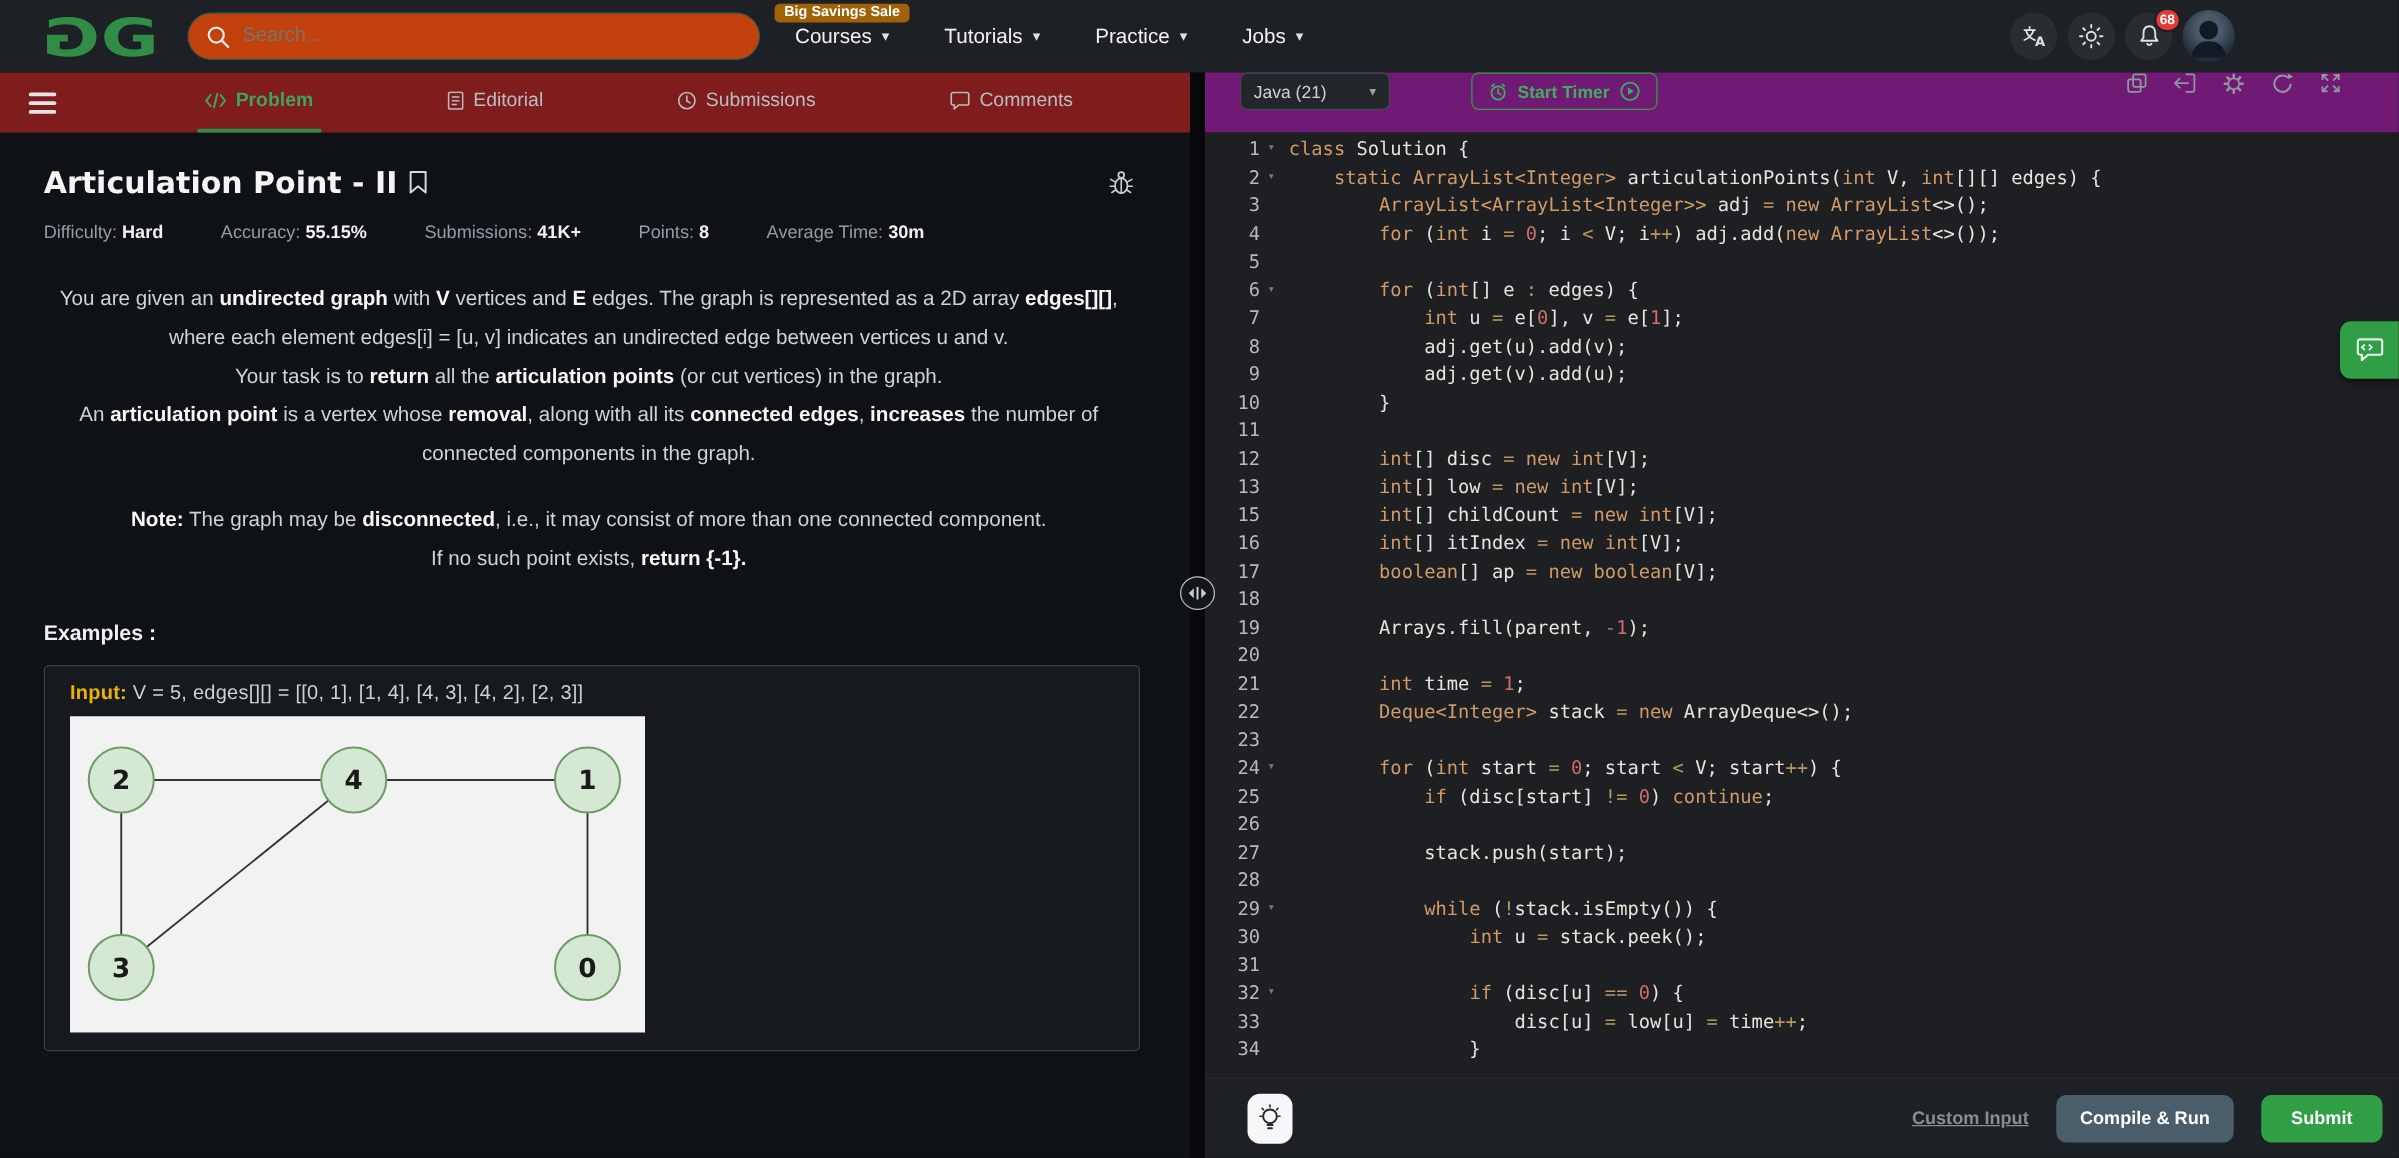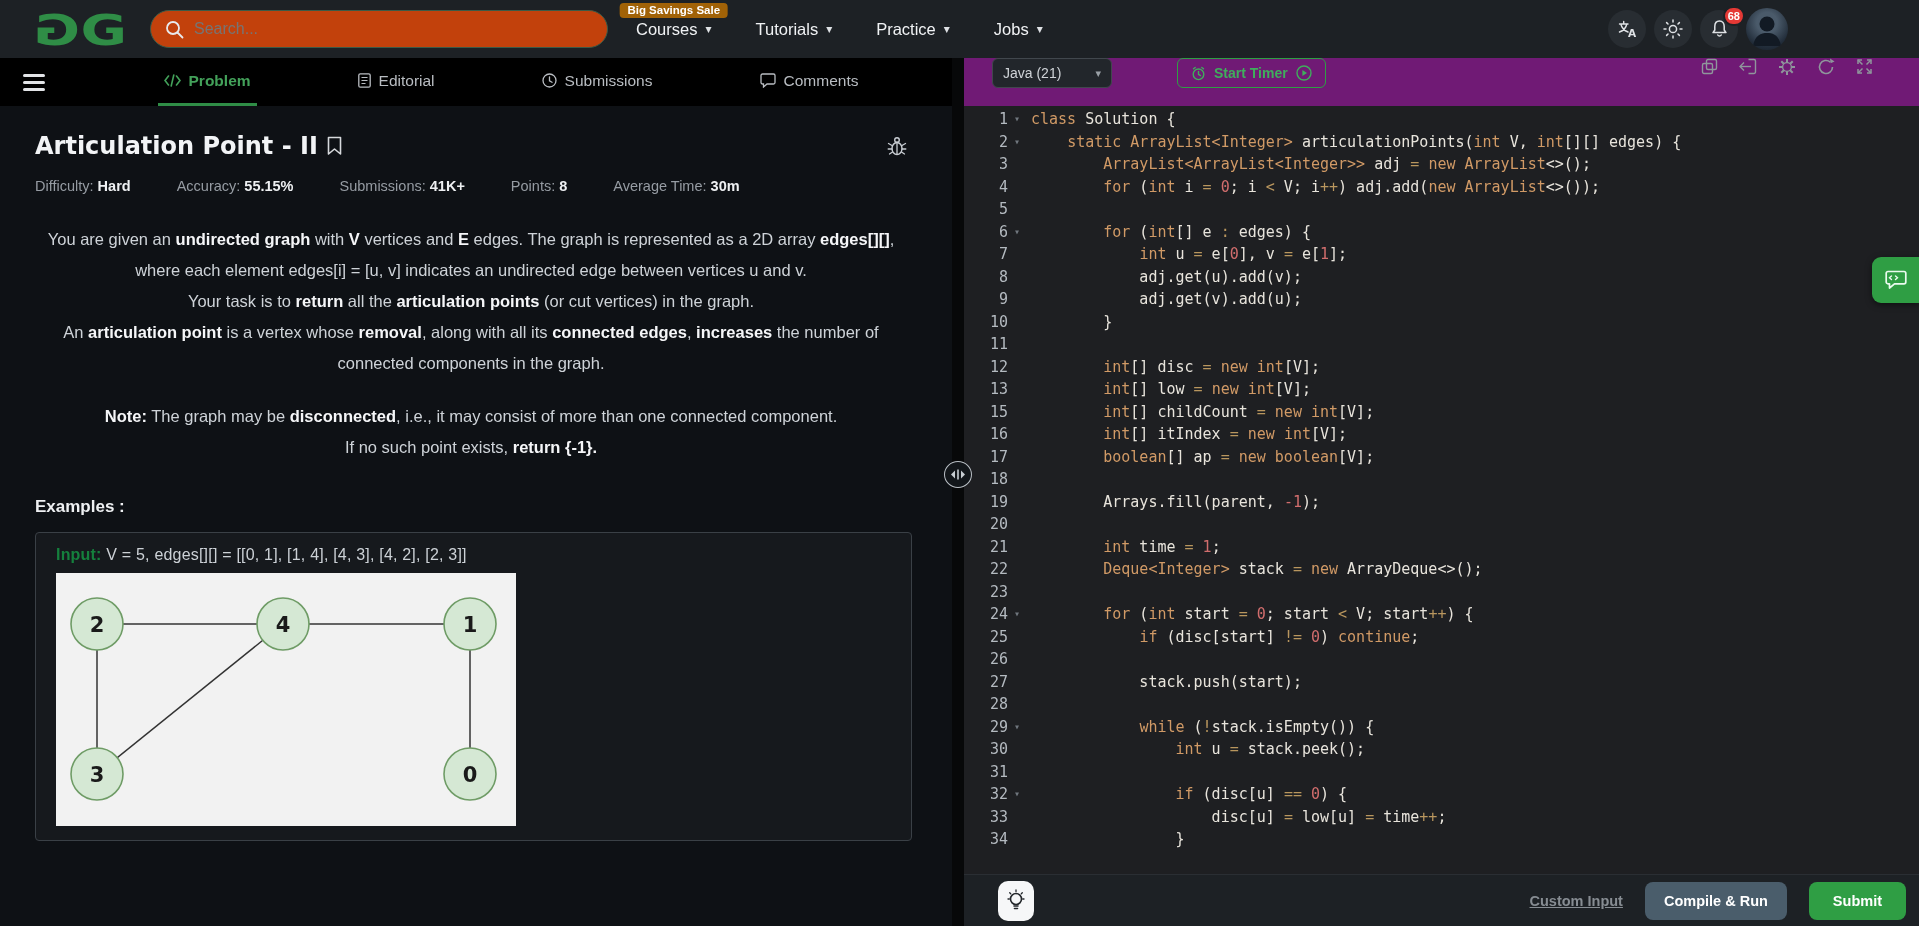"Problem" .tabbar { background: #000000 -> #7f1d1d }
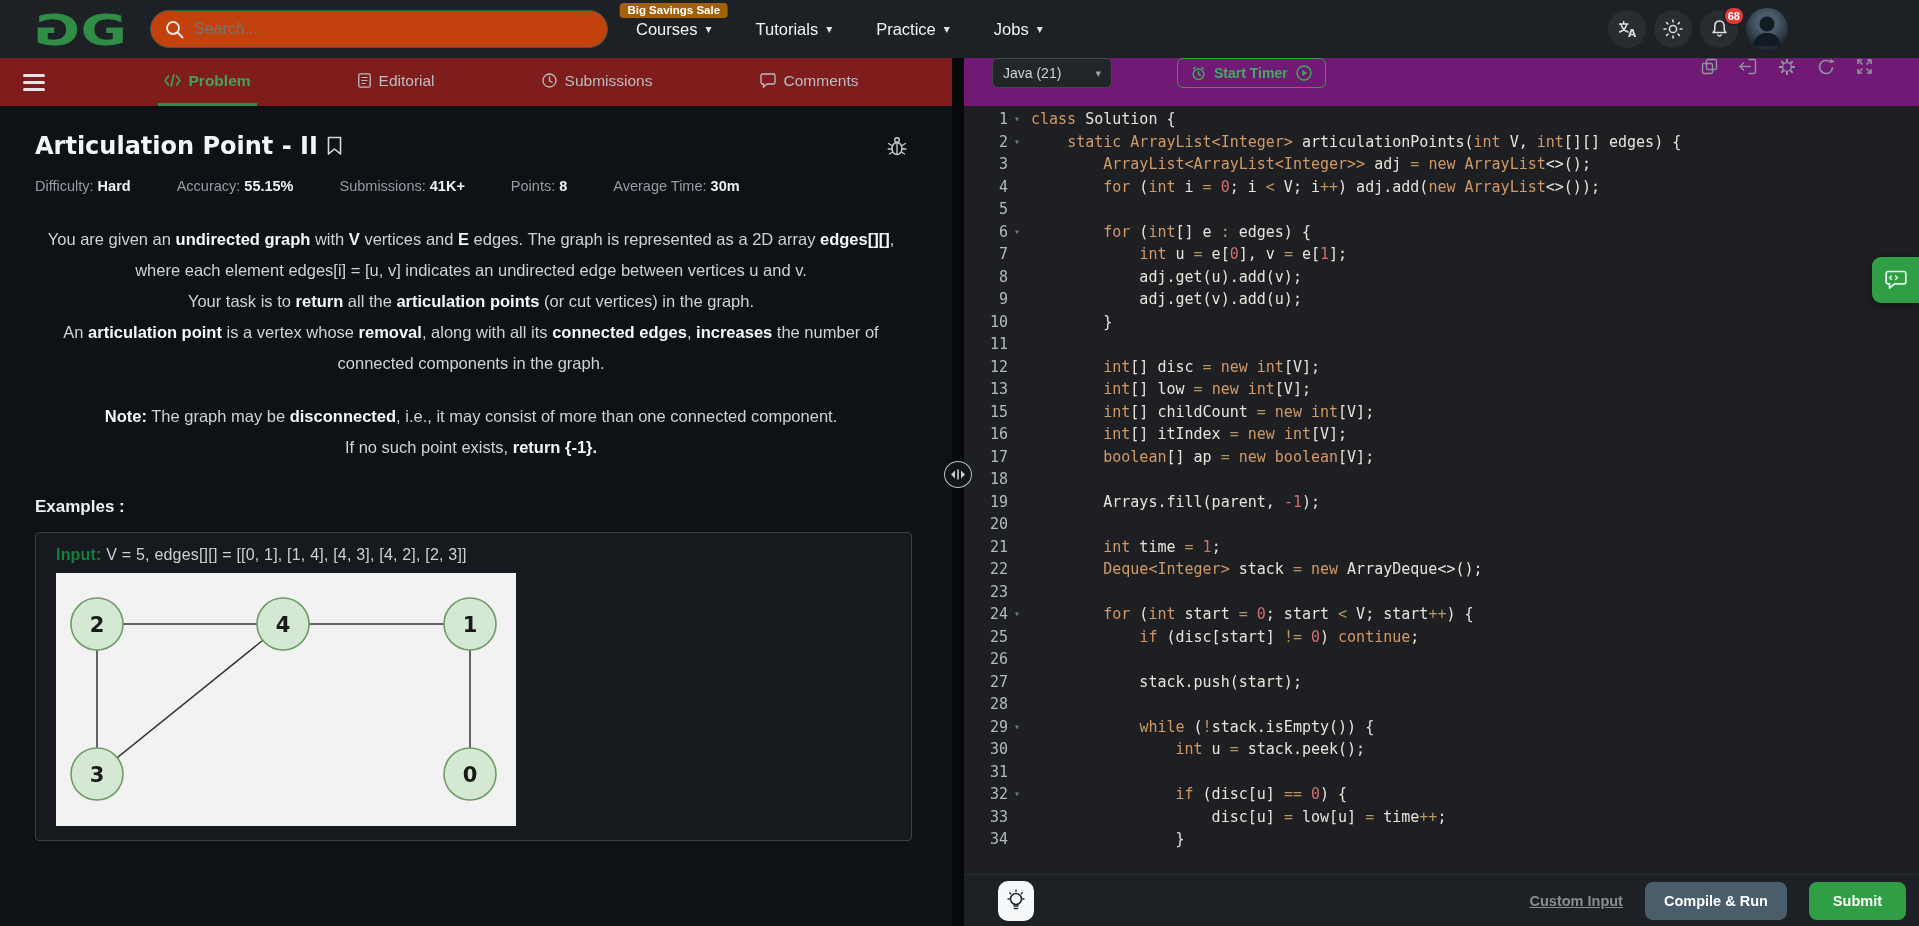"Input:" .example-input b { color: #15803d -> #eab308 }
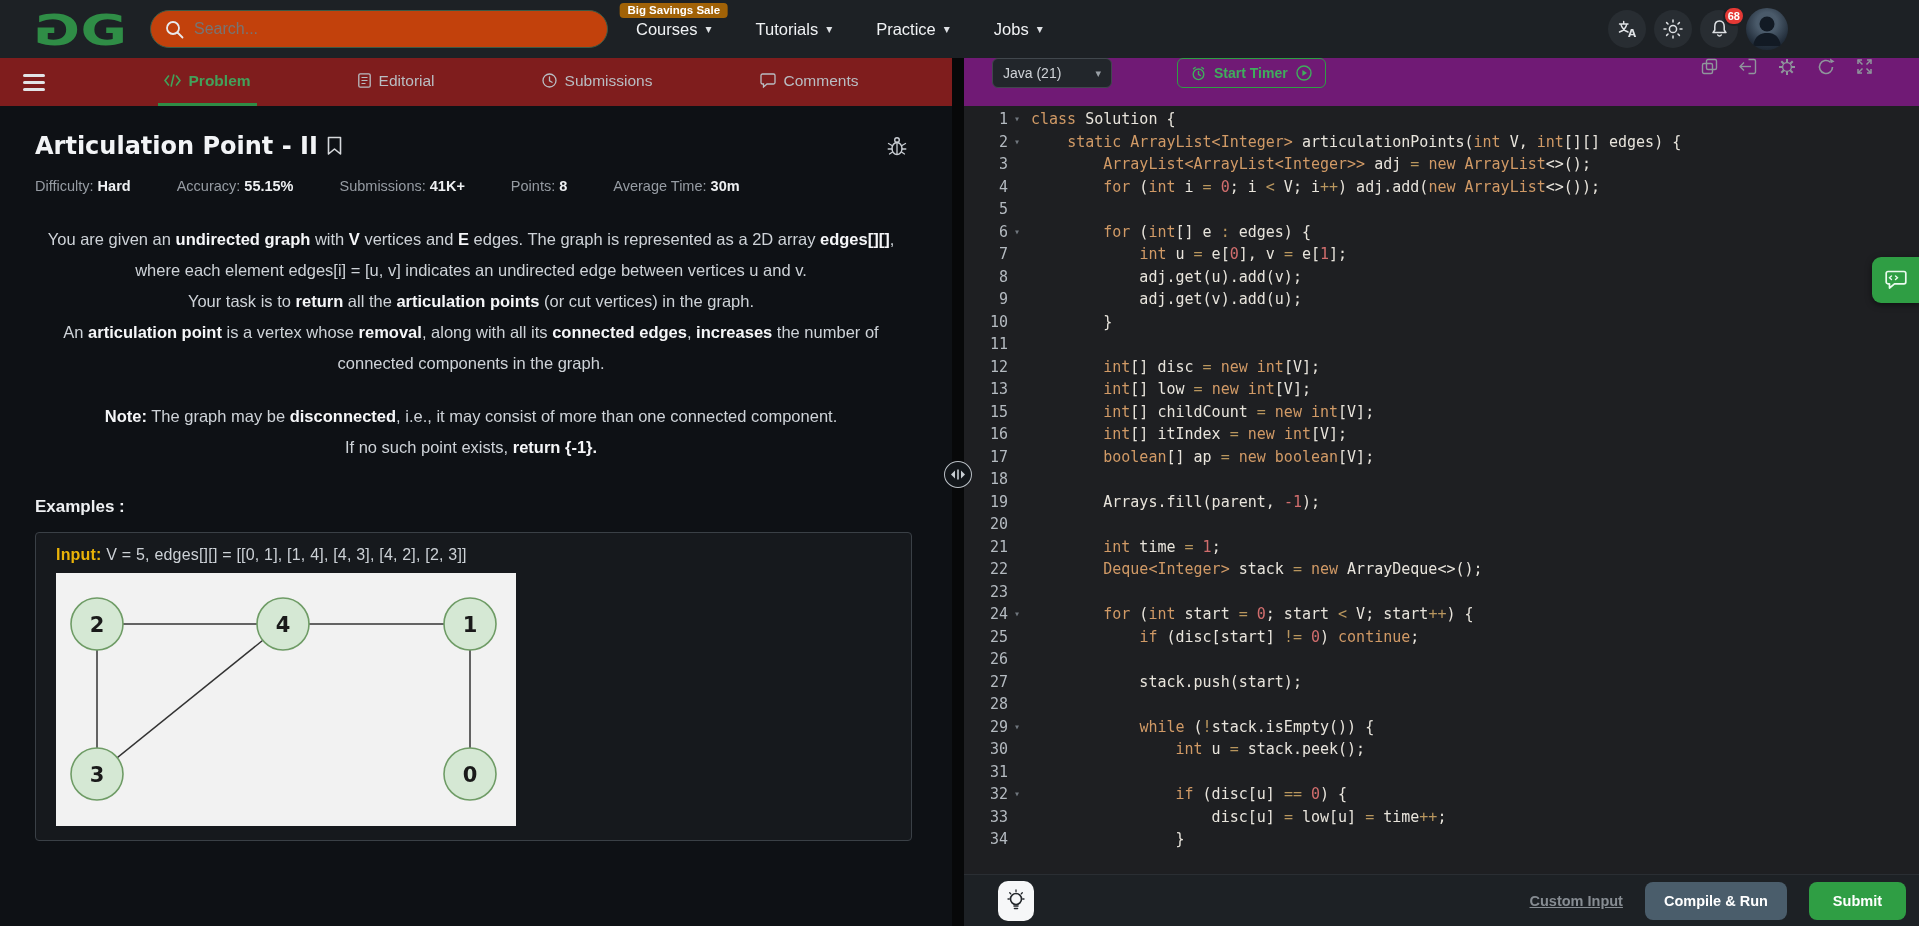"Custom Input" .editor-footer { height: 52px -> 64px }
